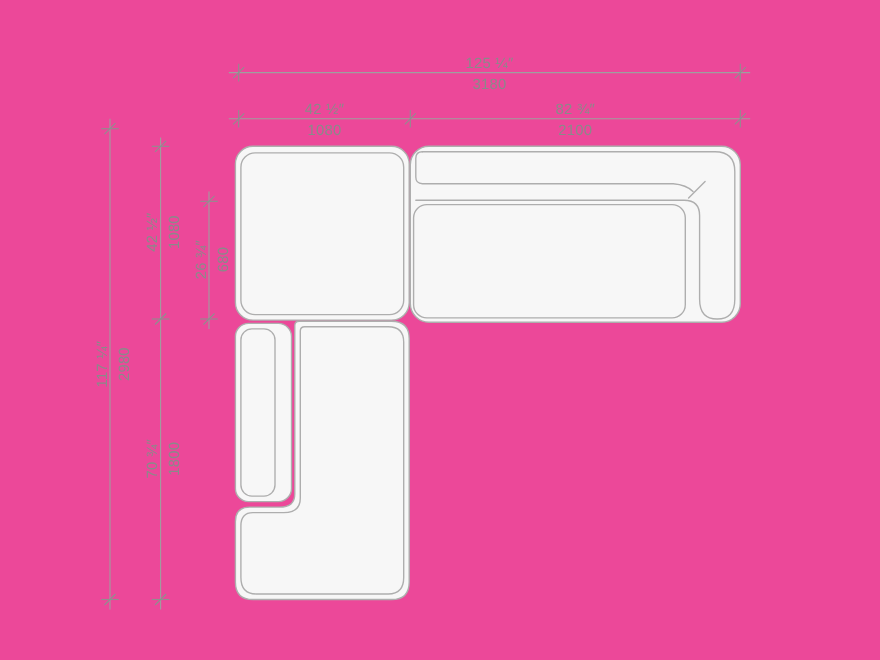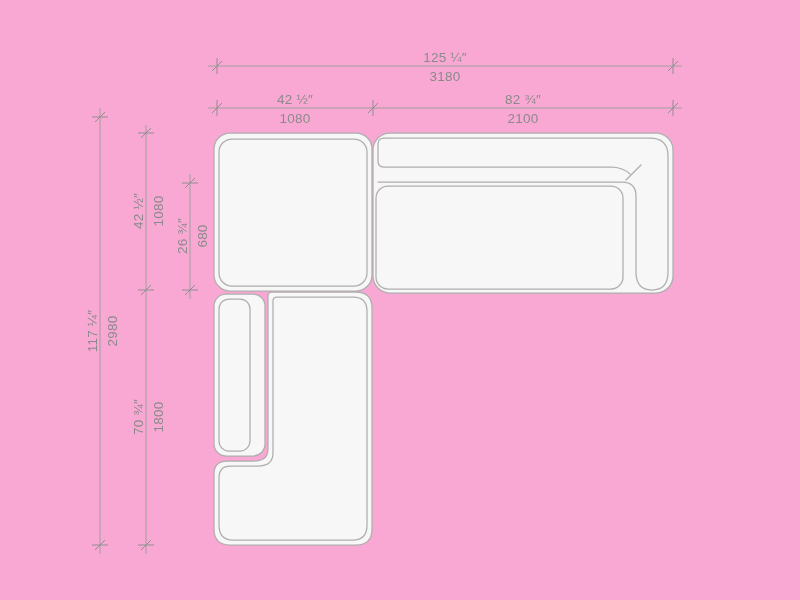"125 ¼″" .stage { background: #f9a8d4 -> #ec4899 }
